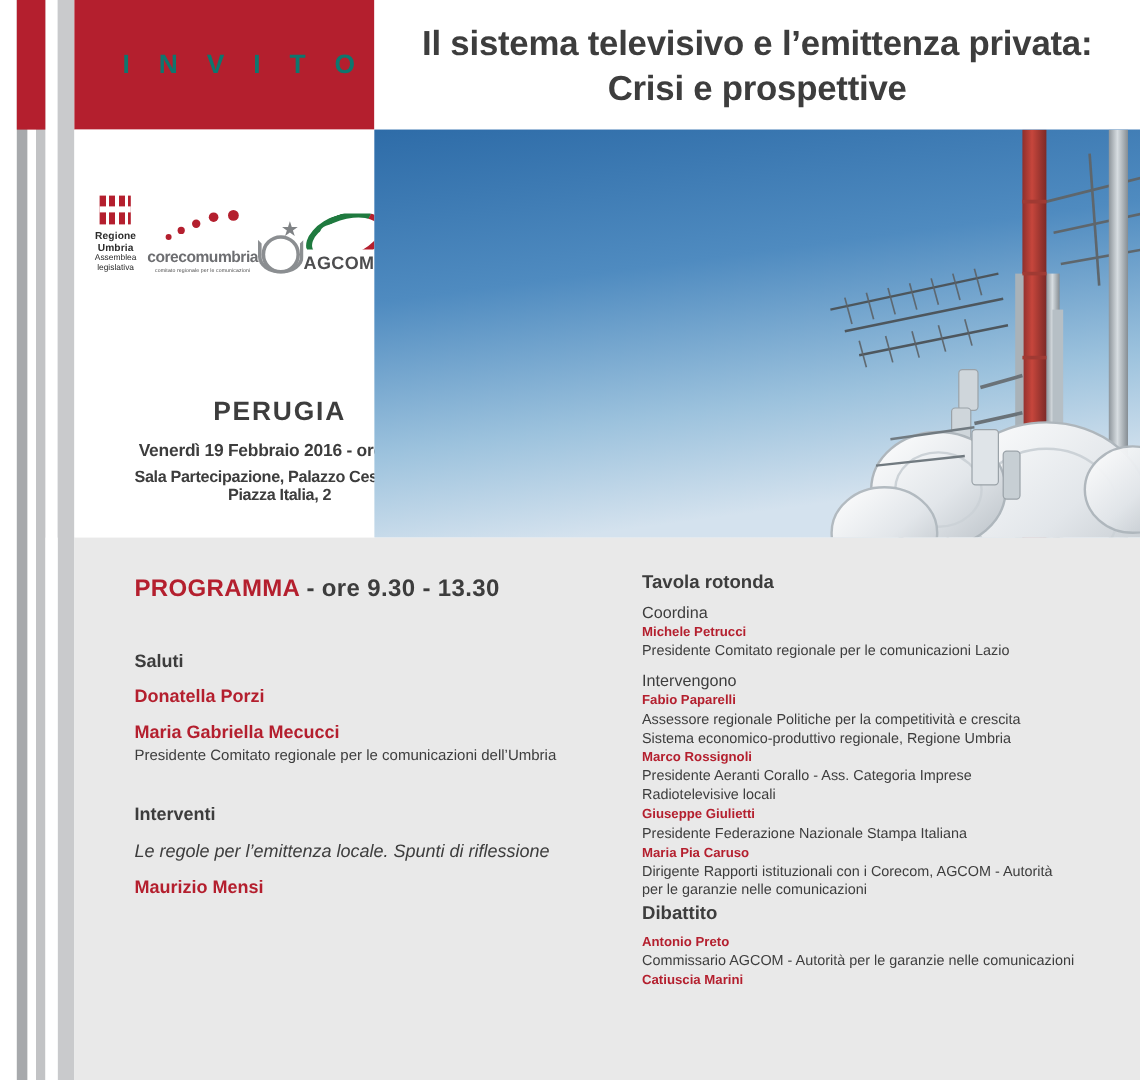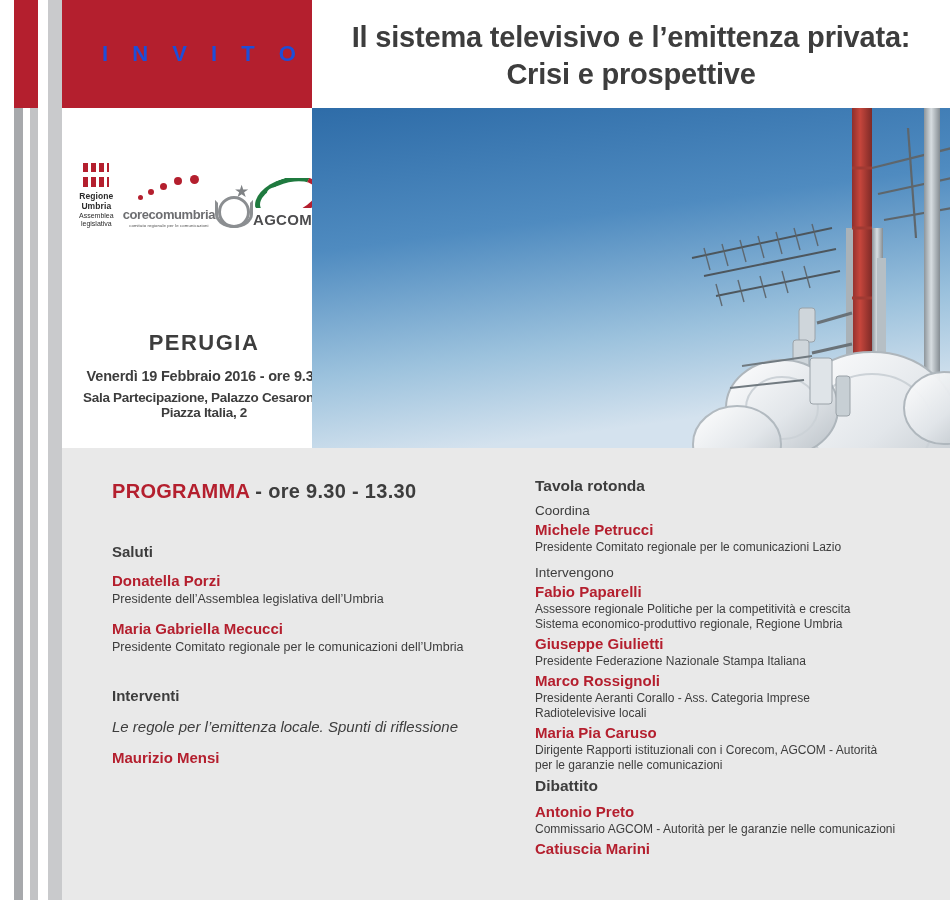"I N V I T" .invito { color: #1d4ed8 -> #0f766e }
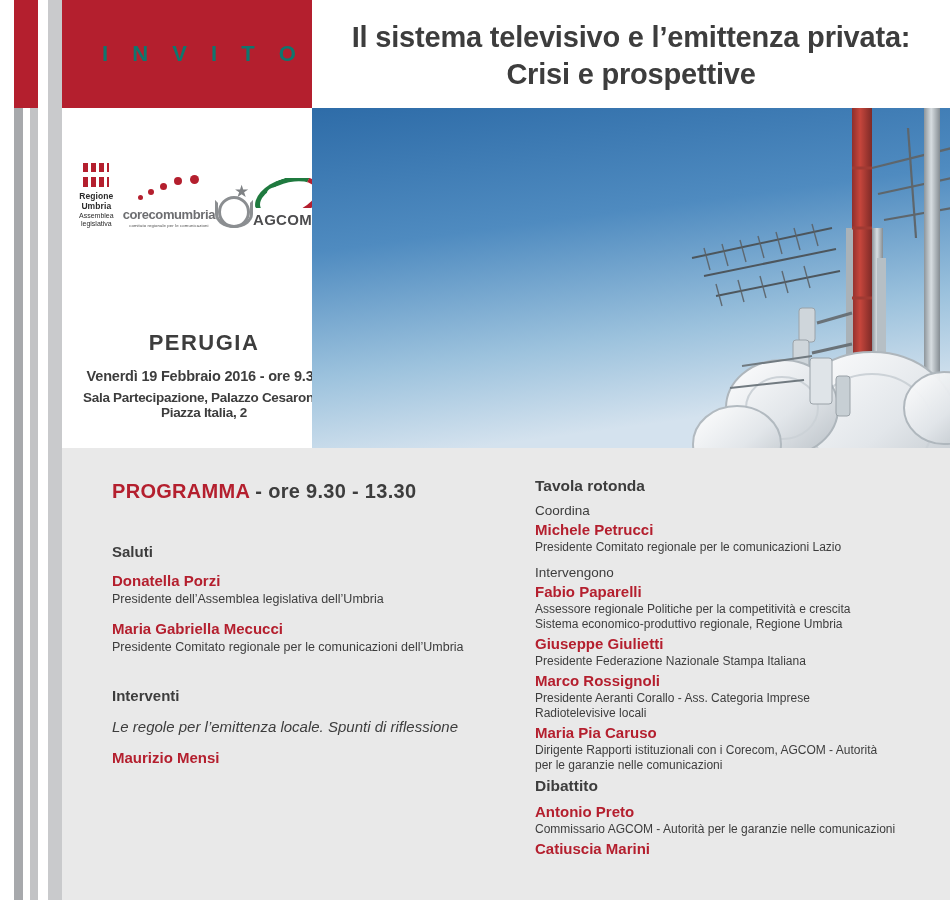"PERUGIA" .venue { padding-left: none -> 29px }
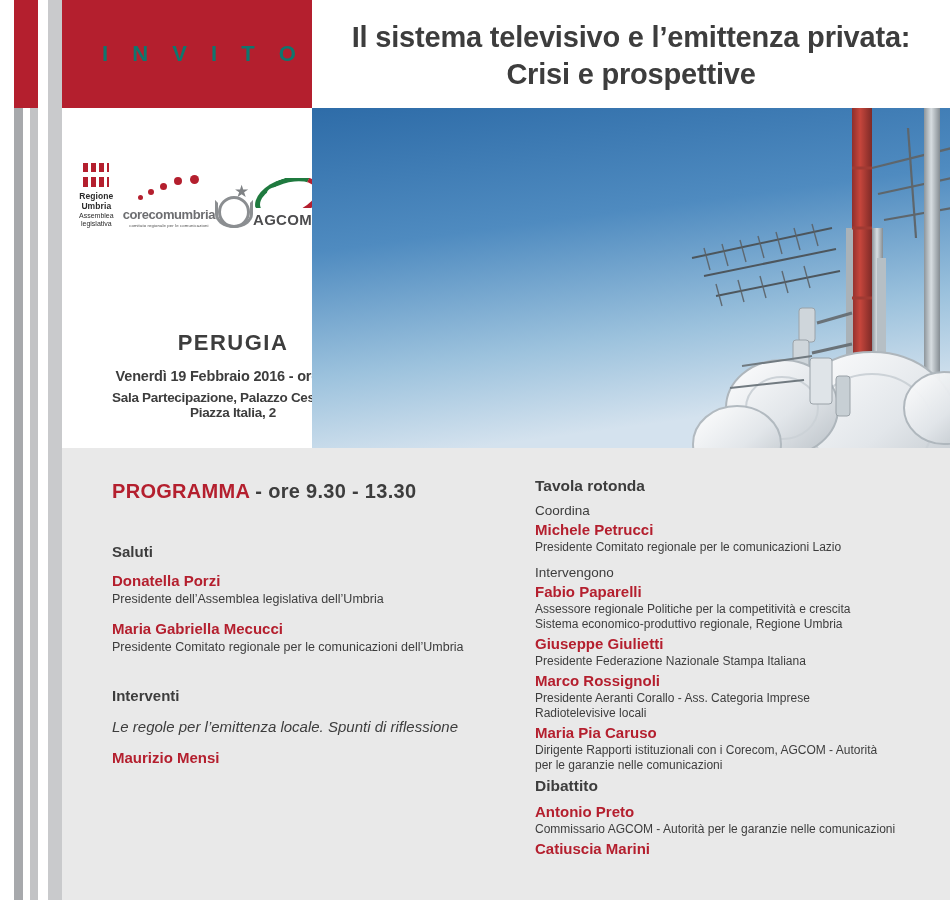"Michele Petrucci" .r-name { font-size: 15px -> 11px }
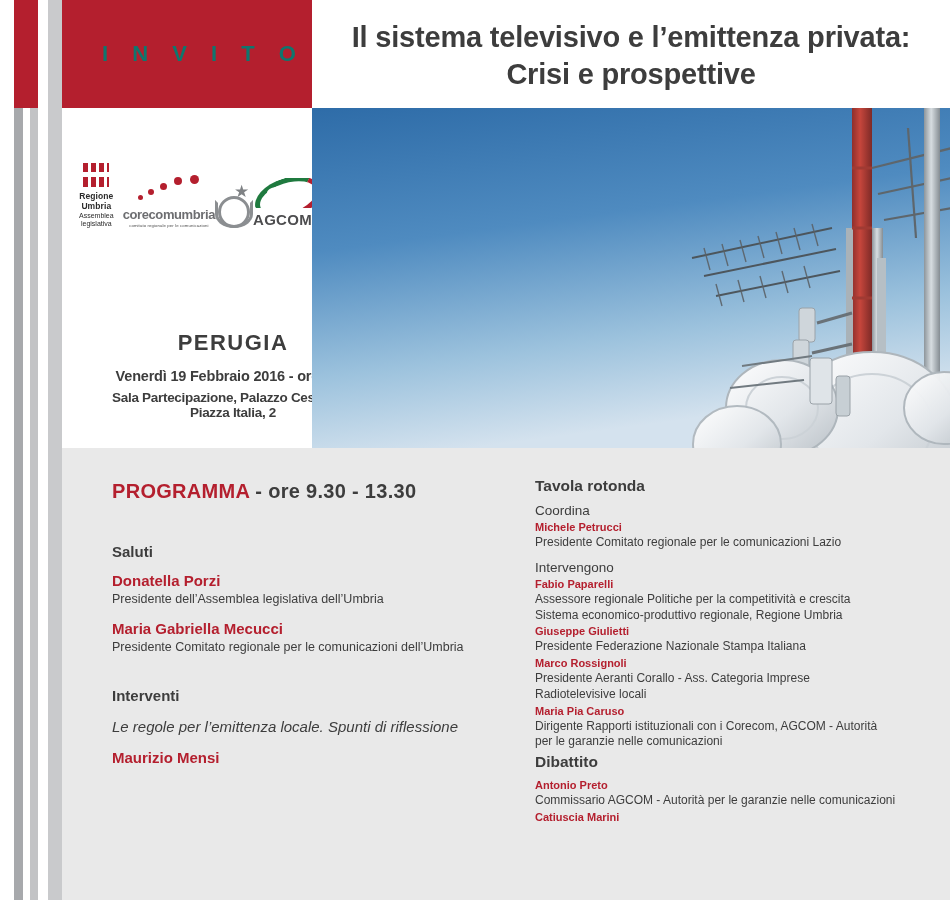"Presidente dell’Assemblea legislativa" div.role { html: <div>Presidente dell’Assemblea legislativa dell’Umbria</div> -> none }
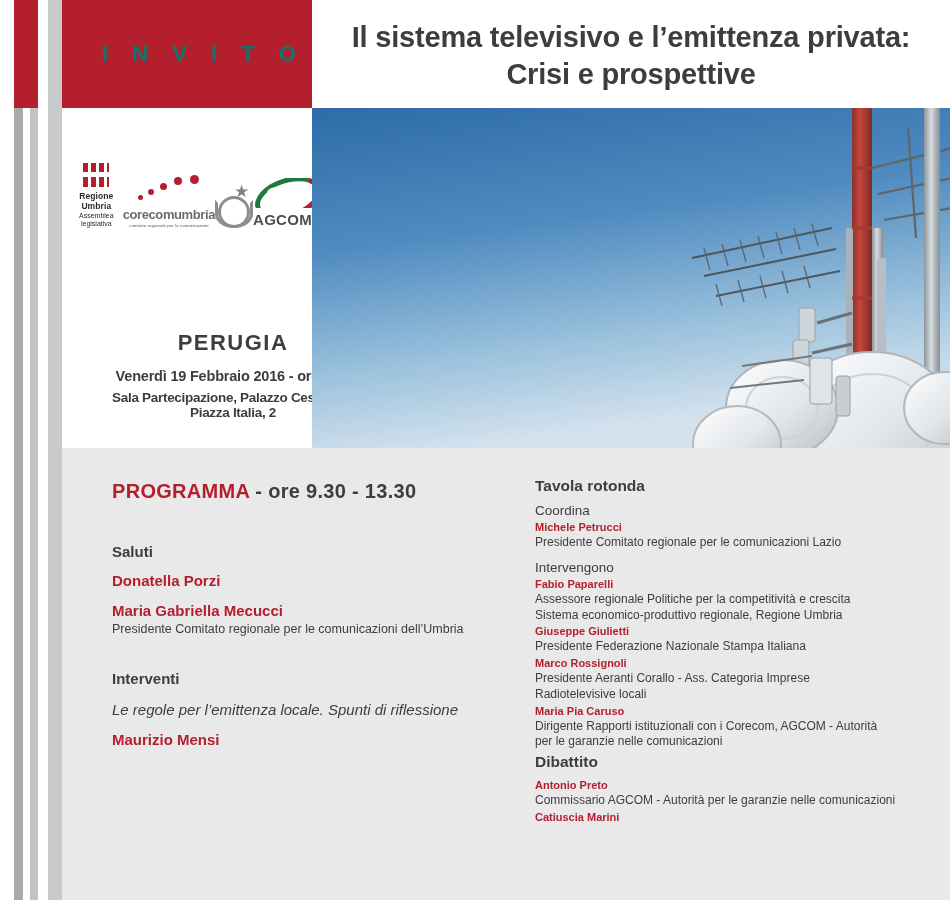"Giuseppe Giulietti" div { order: before "Marco Rossignoli" -> after "Marco Rossignoli" }
